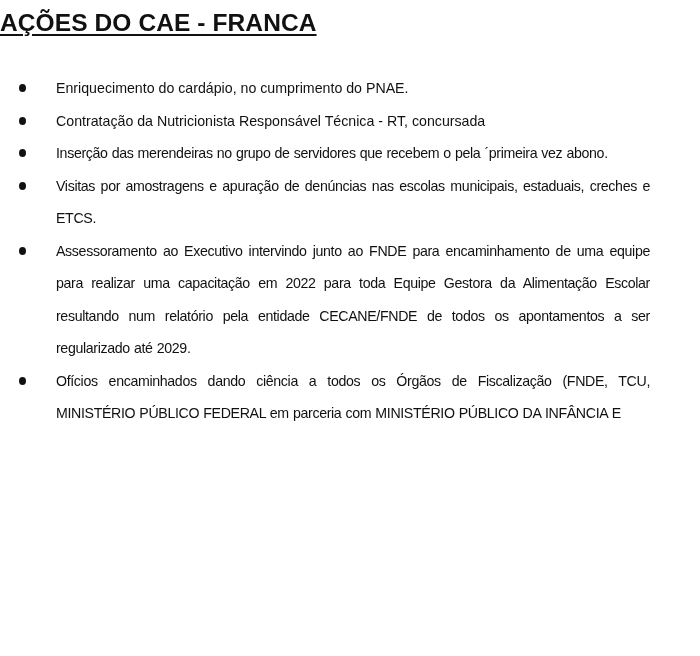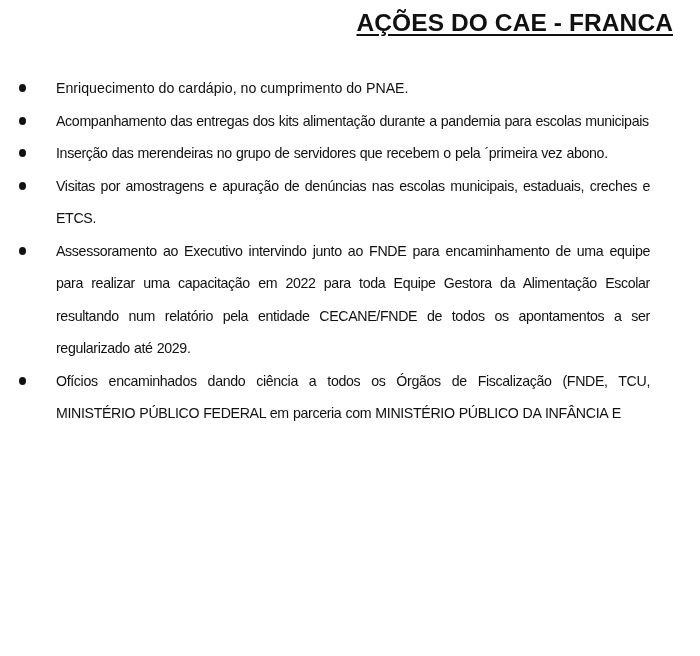"AÇÕES DO CAE - FRANCA" .title { text-align: right -> left }
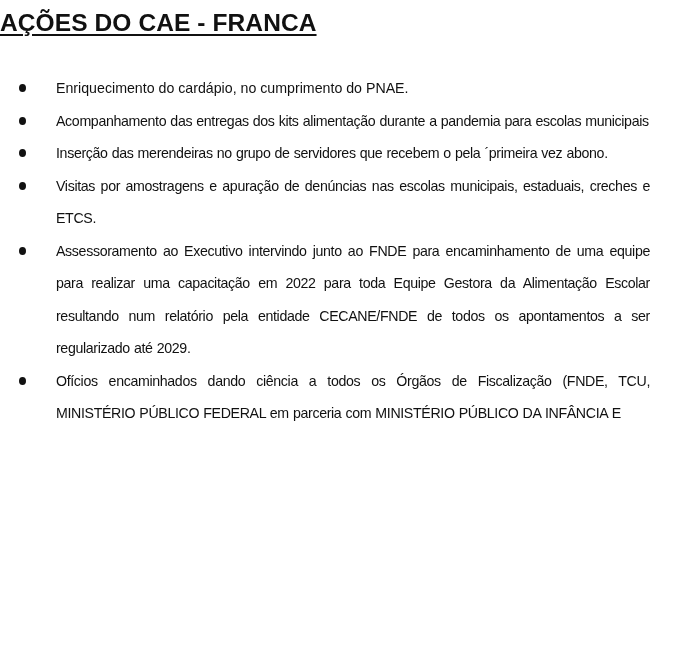"Contratação da Nutricionista Responsável" li.item { html: none -> <li> <span></span> <span>Contratação da Nutricionista Responsável Técnica - RT, concursada</span> </li> }
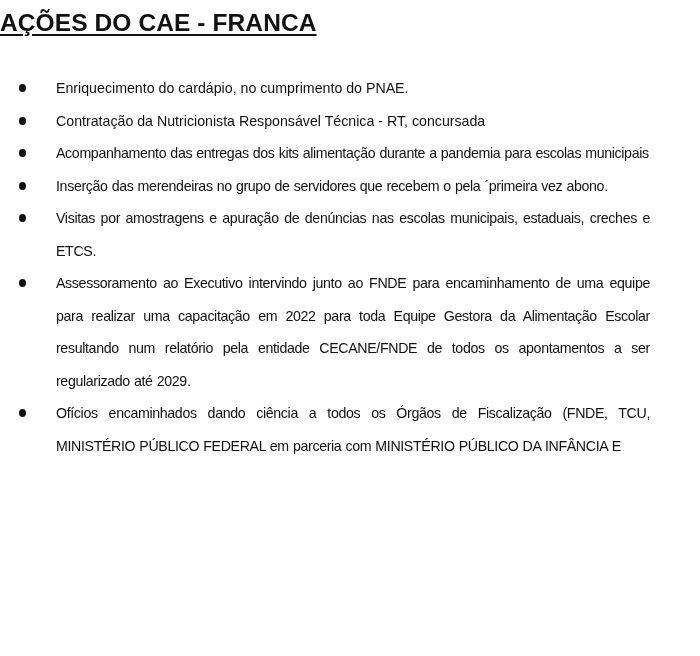"Acompanhamento das entregas dos kits" li.item { html: <li> <span></span> <span>Acompanhamento das entregas dos kits alimentação durante a pandemia para escolas municipais</span> </li> -> none }
